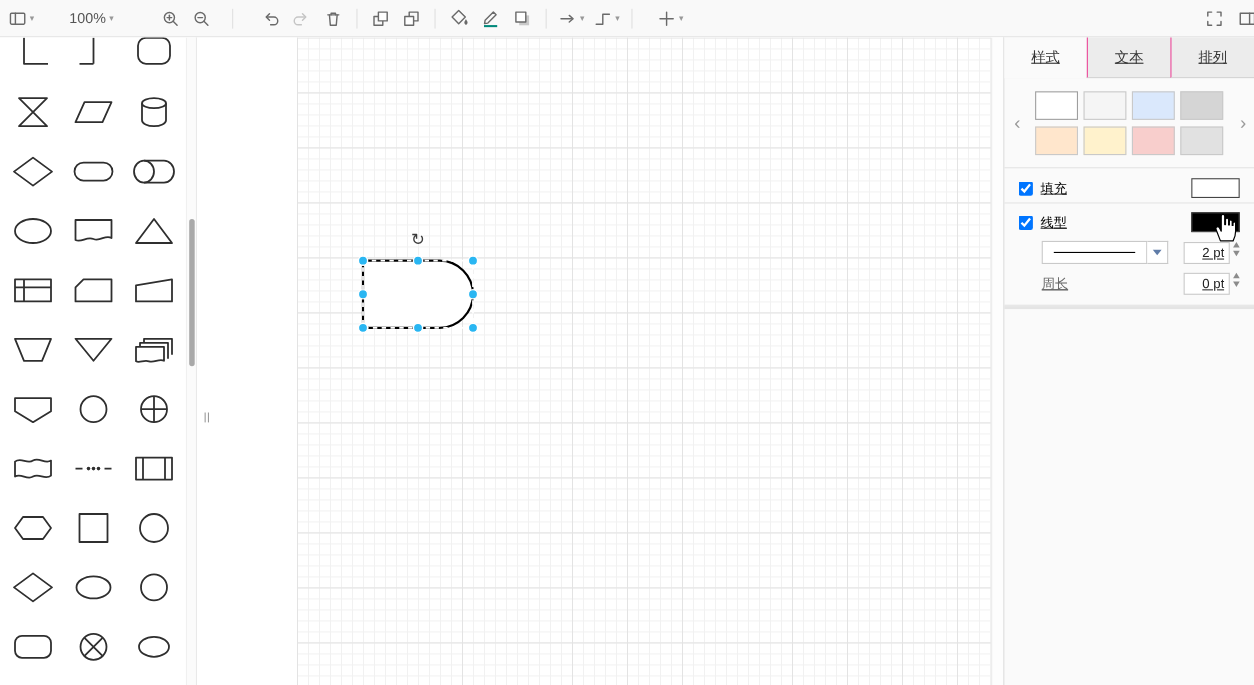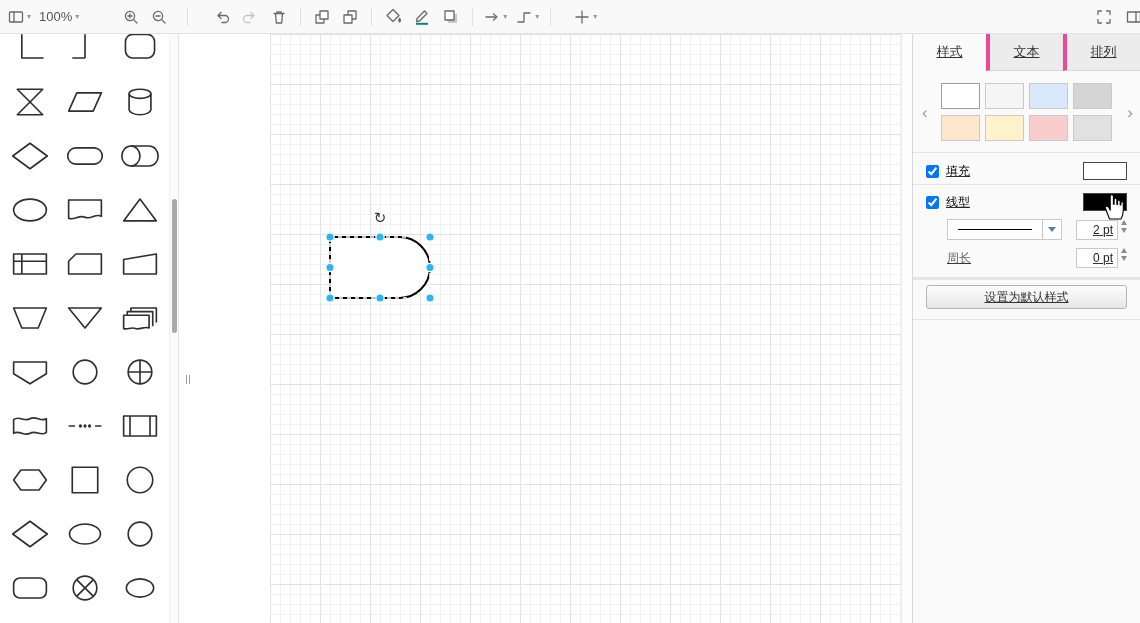"100%" div.tbtn { margin-left: none -> 24px }
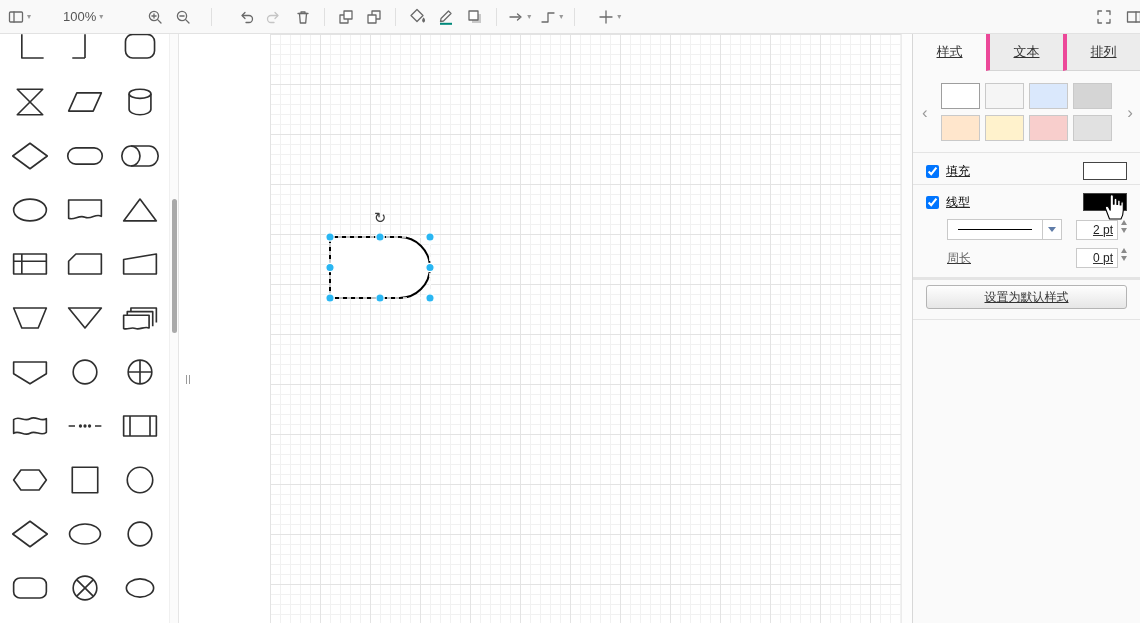"文本" .ftab + .ftab { border-left: 4px solid #ec4899 -> 1px solid #ec4899 }
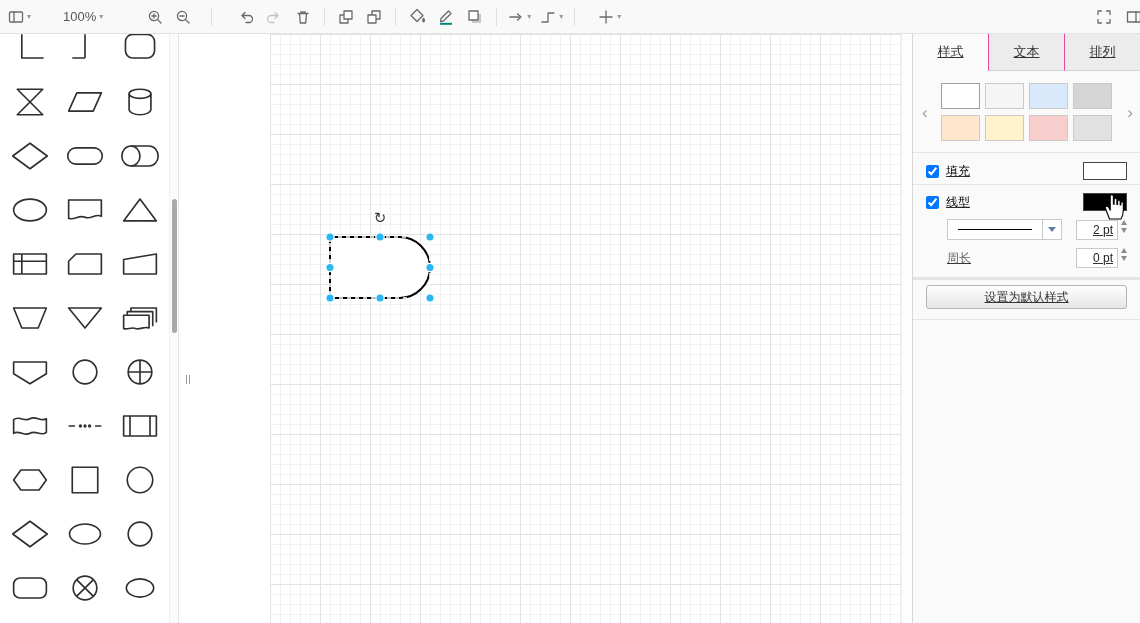"设置为默认样式" div.btnrow { html: <div> <button>设置为默认样式</button> </div> -> none }
